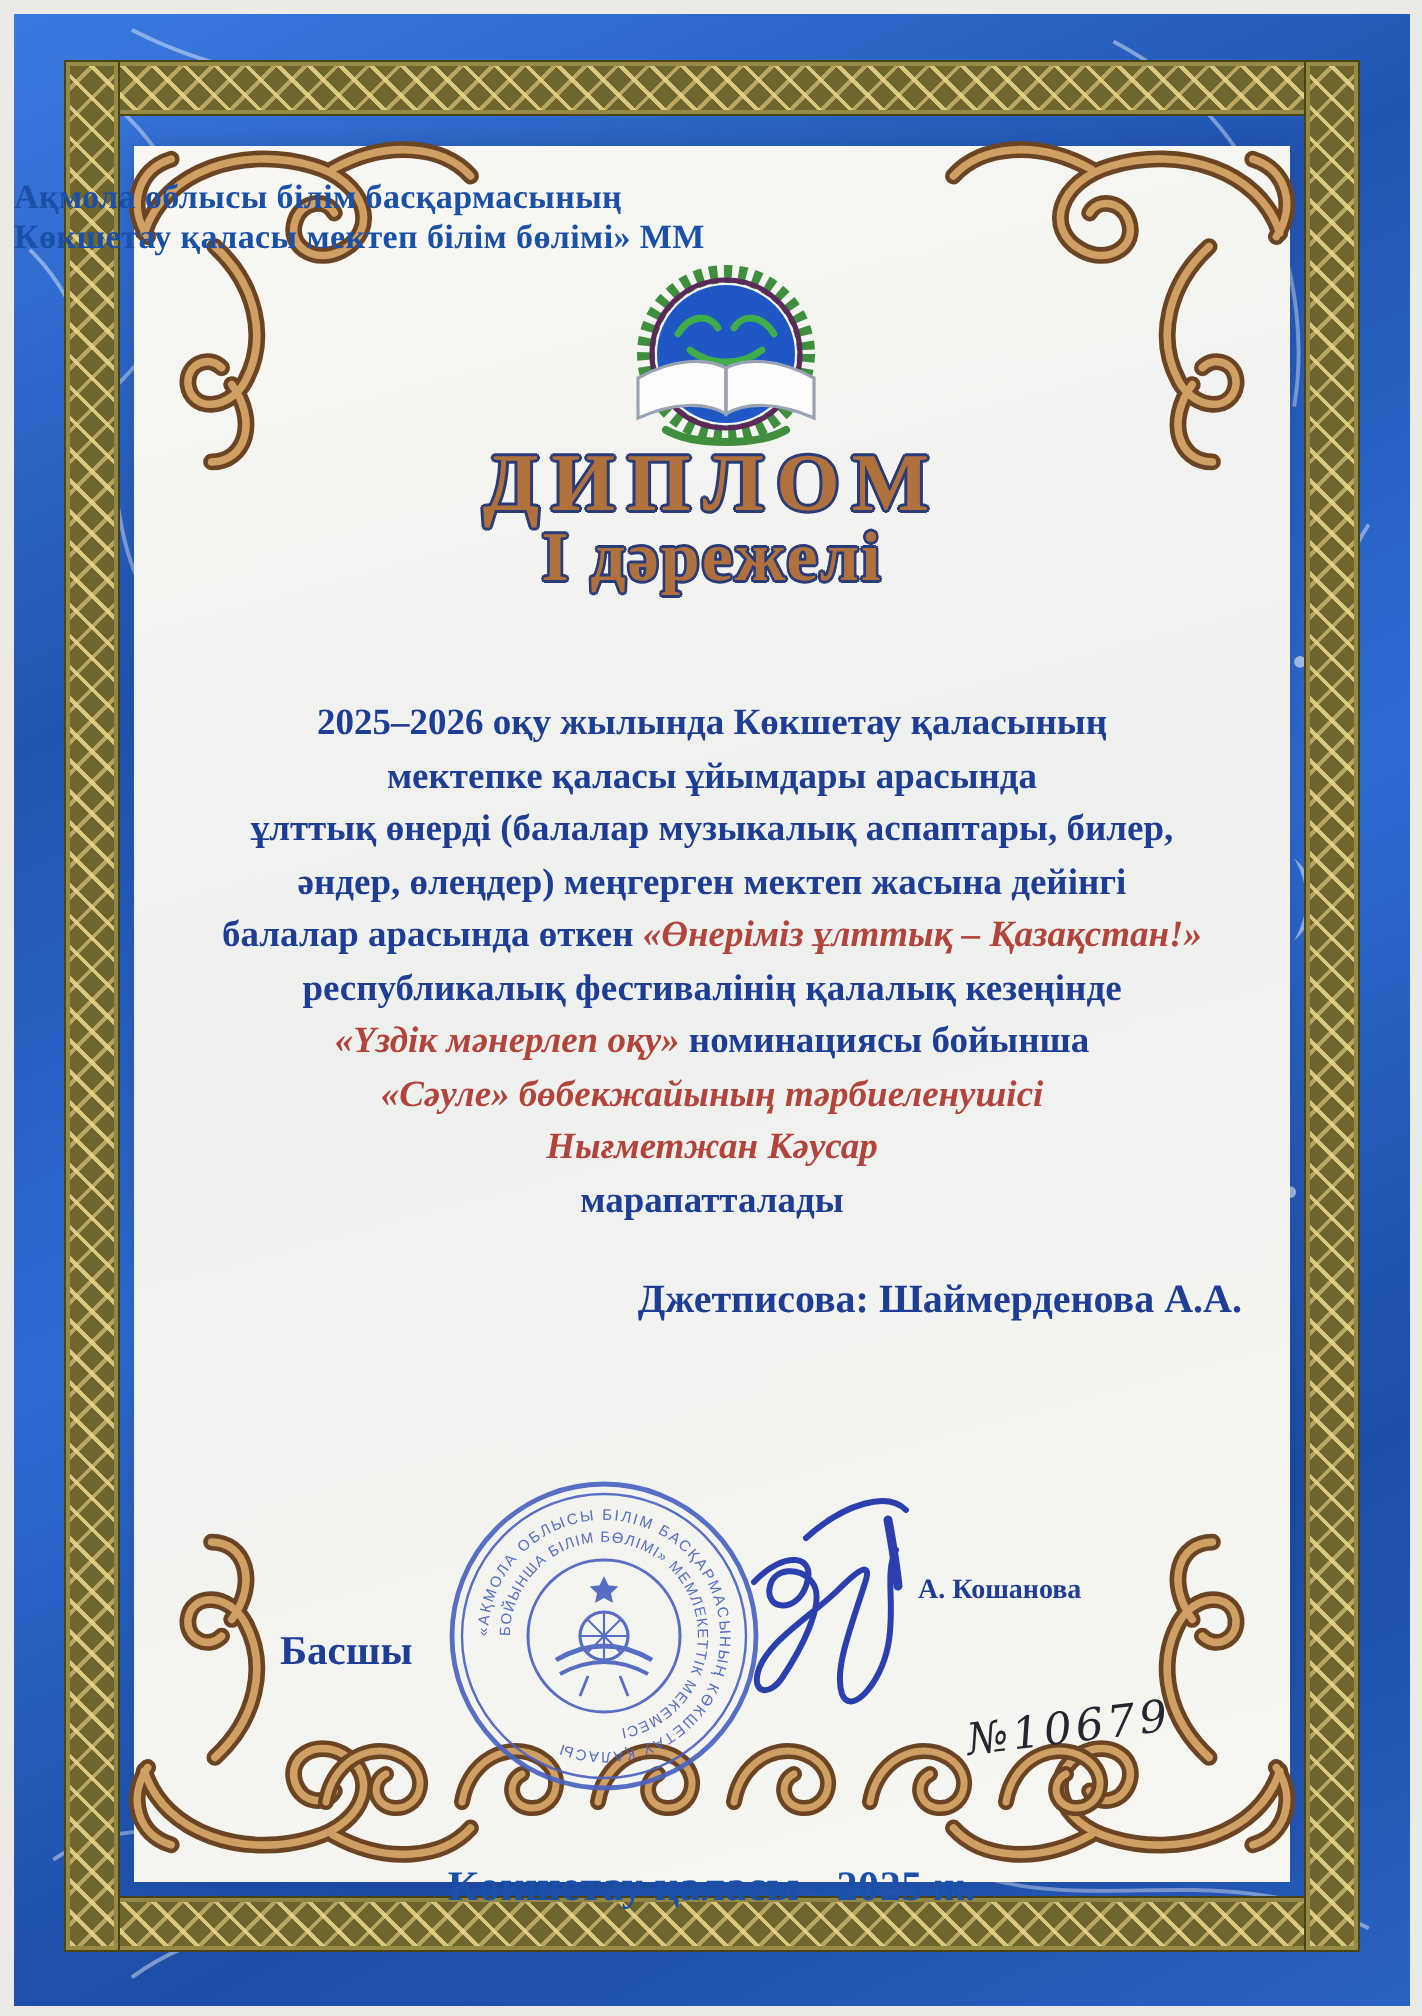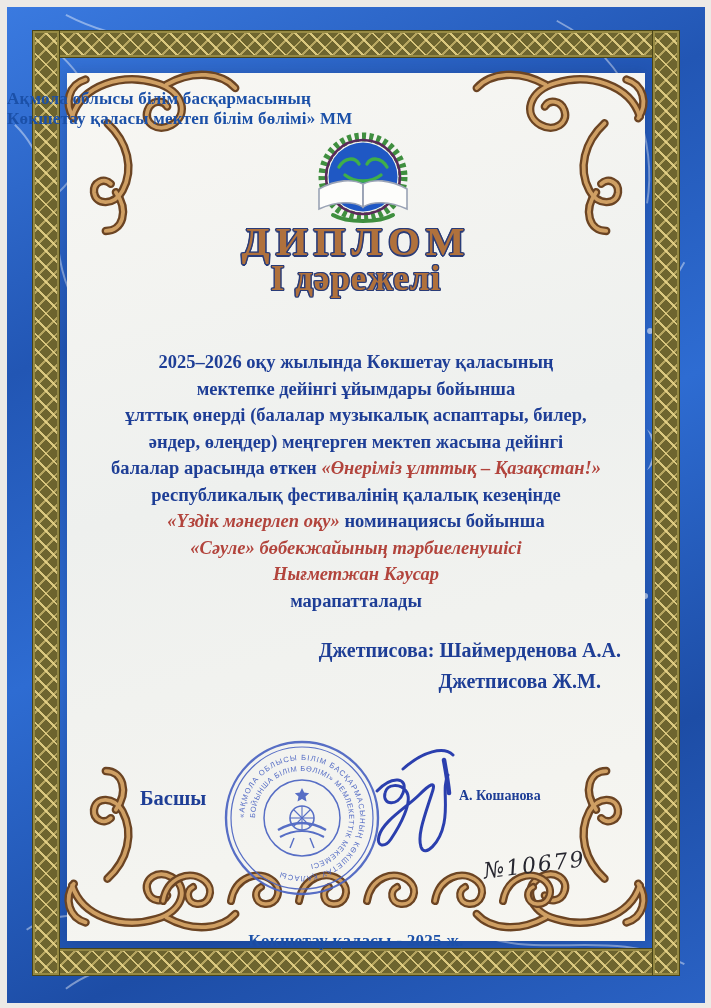"мектепке дейінгі ұйымдары бойынша" span { text: дейінгі ұйымдары бойынша -> қаласы ұйымдары арасында }
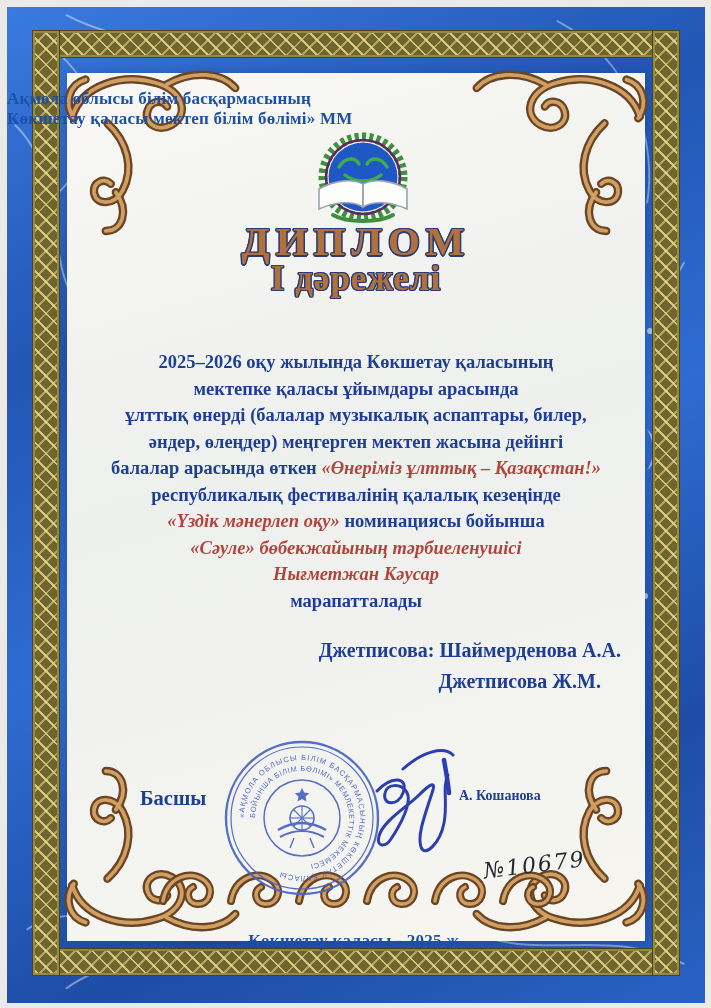"Джетписова Ж.М." div.l2 { html: <div>Джетписова Ж.М.</div> -> none }
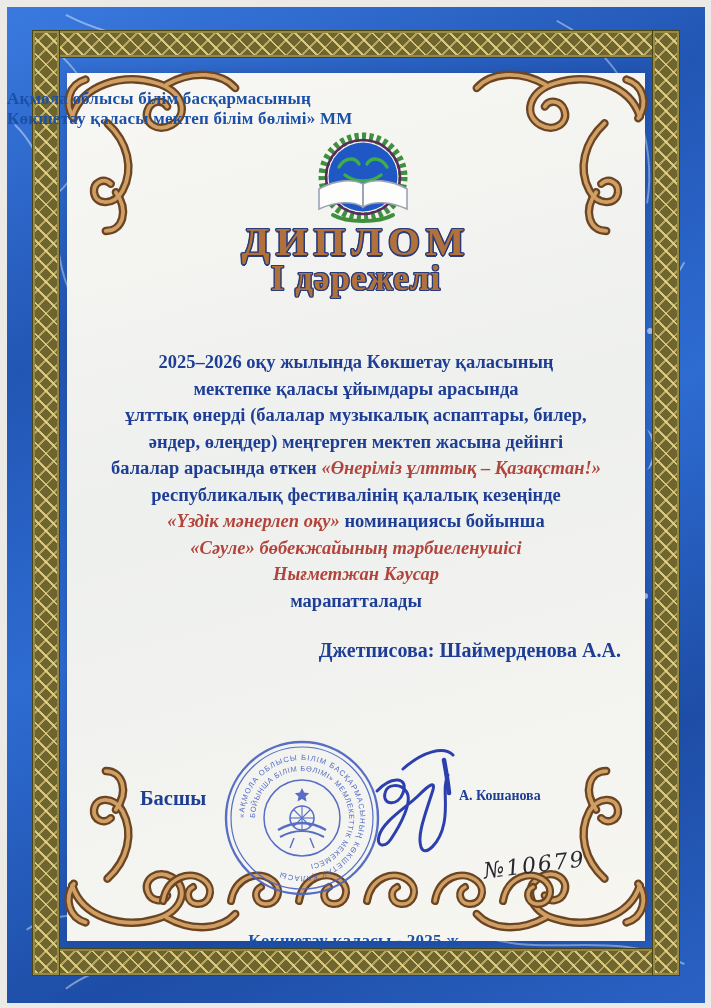"Басшы" .head-label { top: 780px -> 808px }
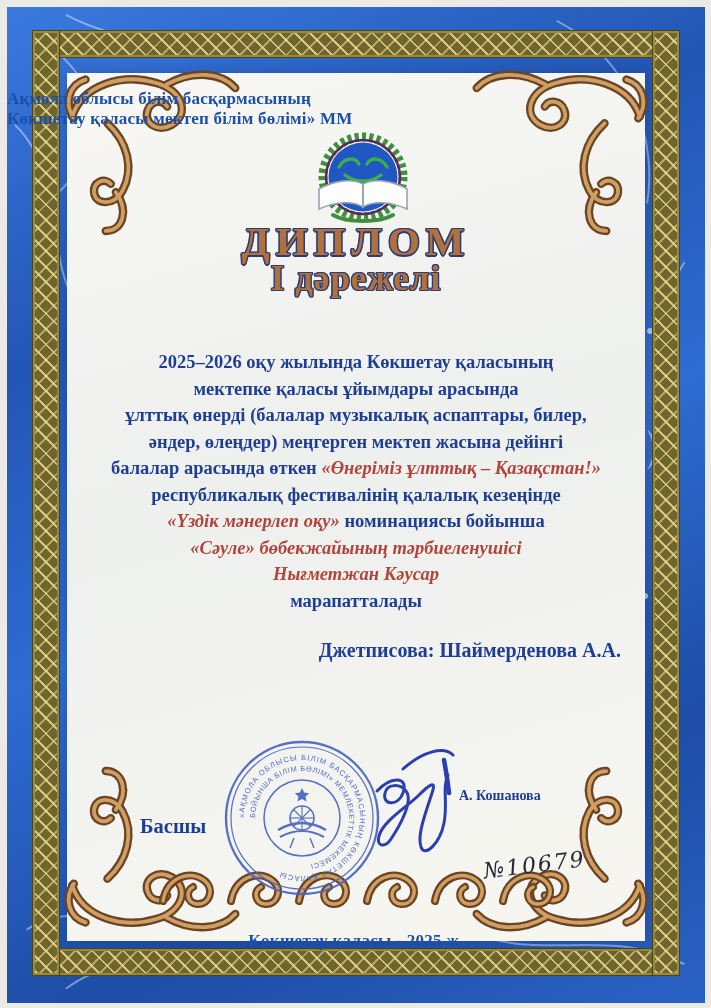"Көкшетау қаласы - 2025 ж." .footer-line { font-size: 17px -> 21px }
